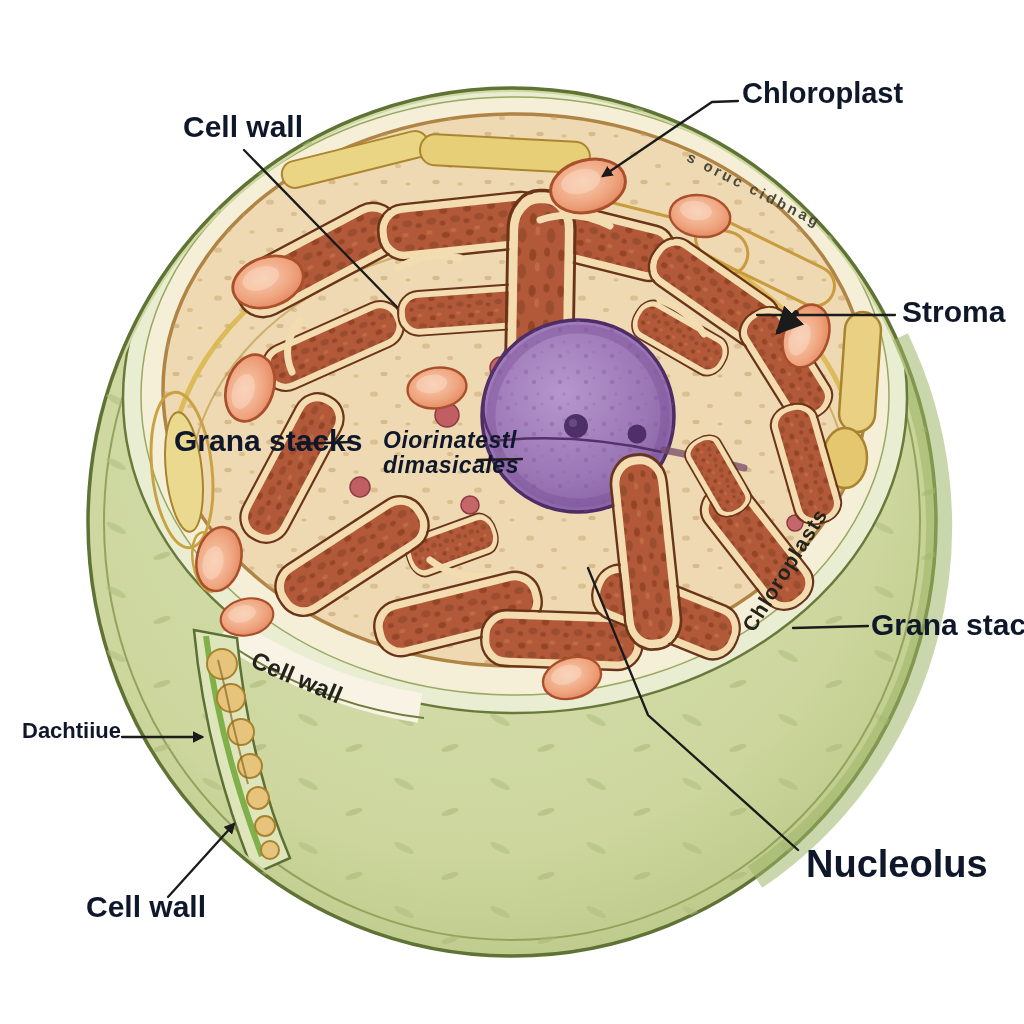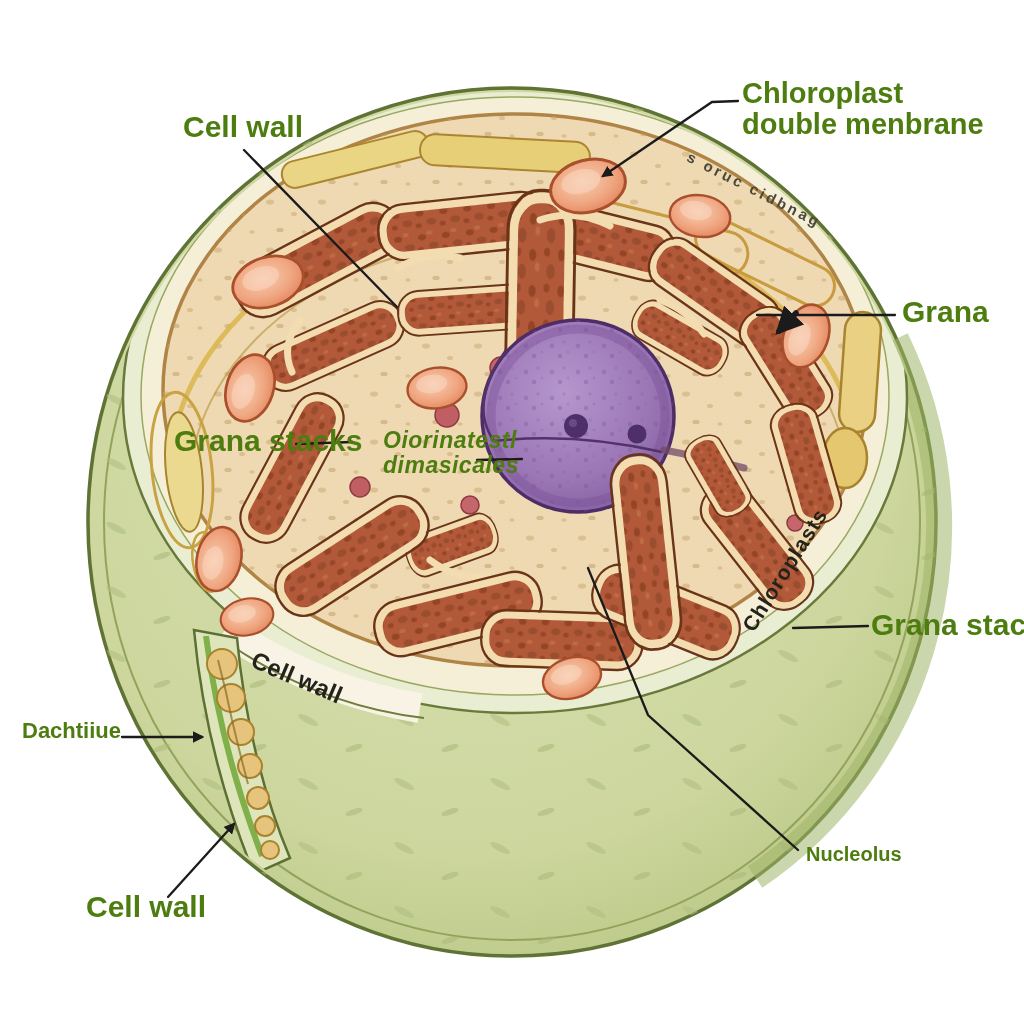"Chloroplast" .lbl { color: #4d7c0f -> #0f172a }
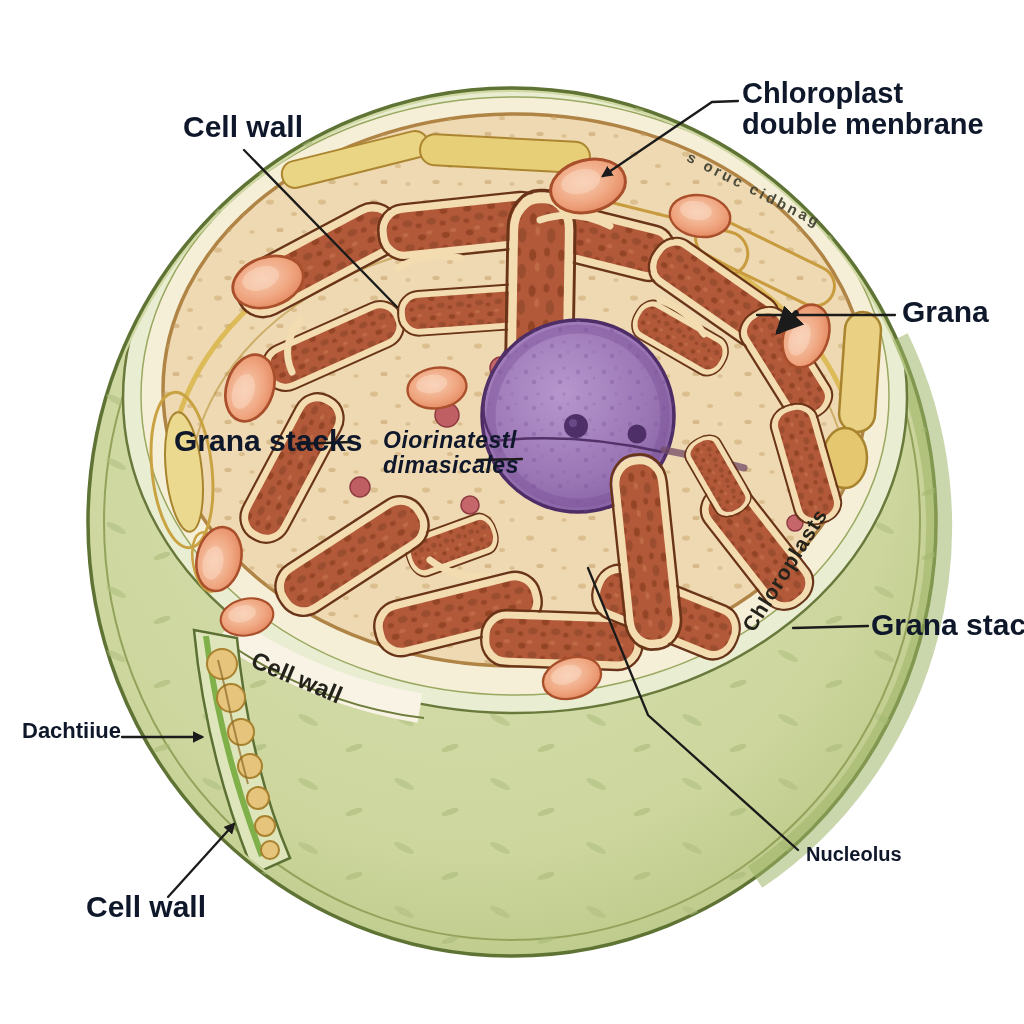"double menbrane" div { html: <div>double menbrane</div> -> none }
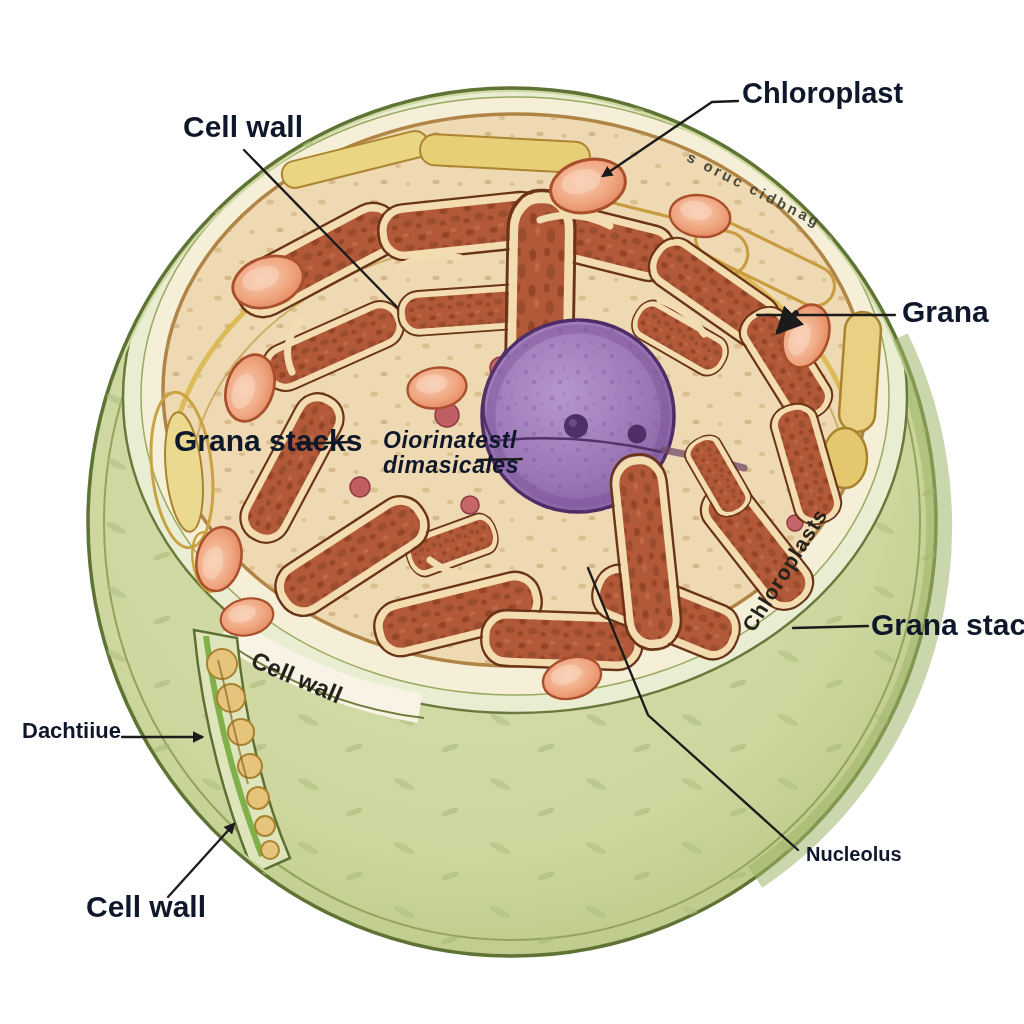"Grana" div.lbl { text: Grana -> Stroma }
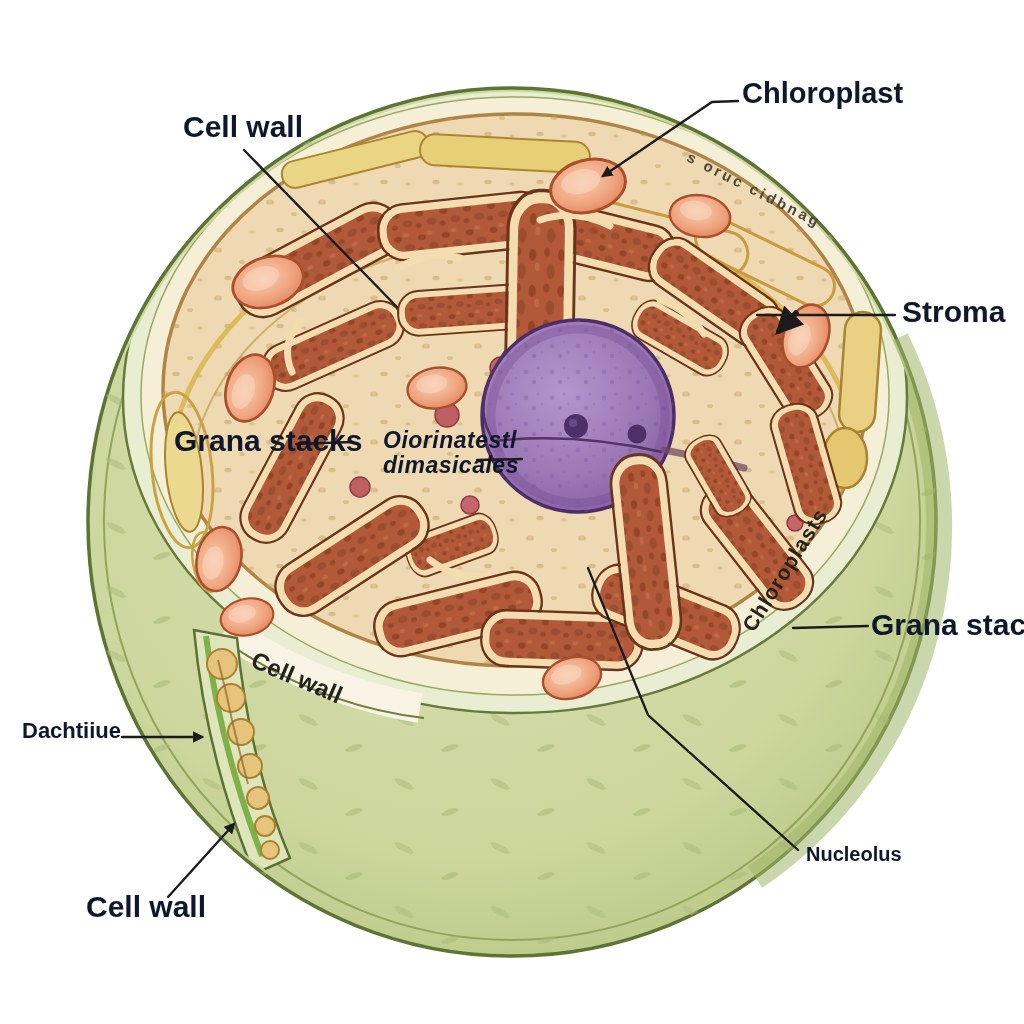"Nucleolus" #l-ncl { font-size: 20px -> 38px }
